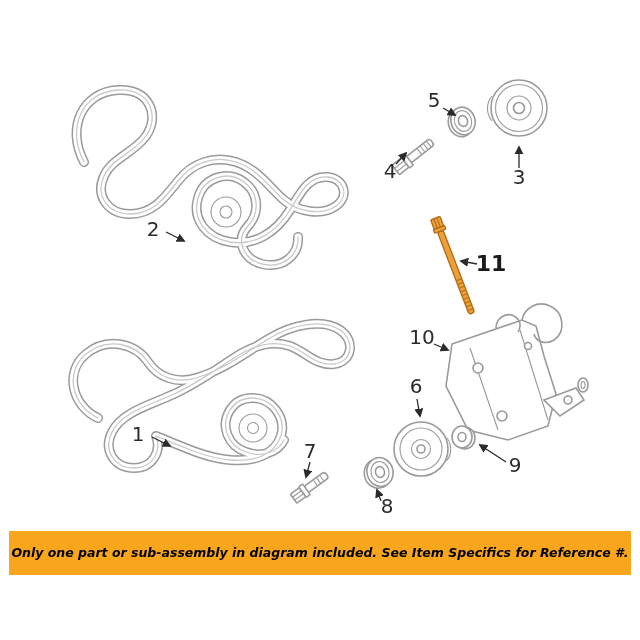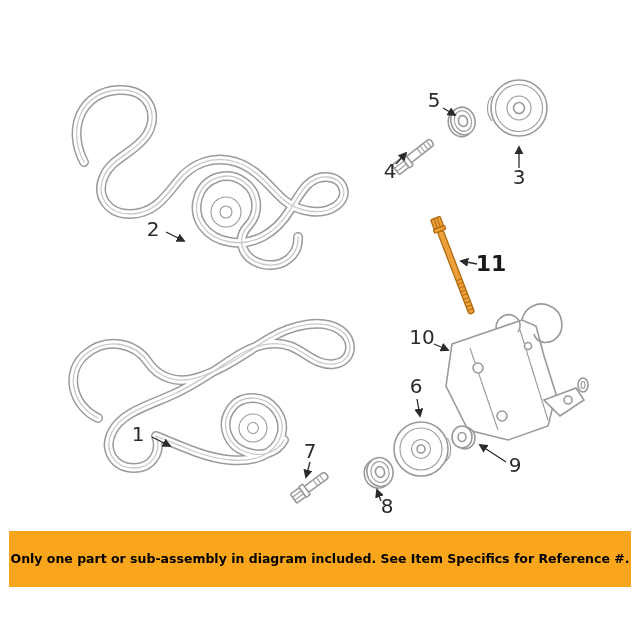"Only one part or sub-assembly" .banner { font-style: none -> italic; height: 56px -> 44px }
